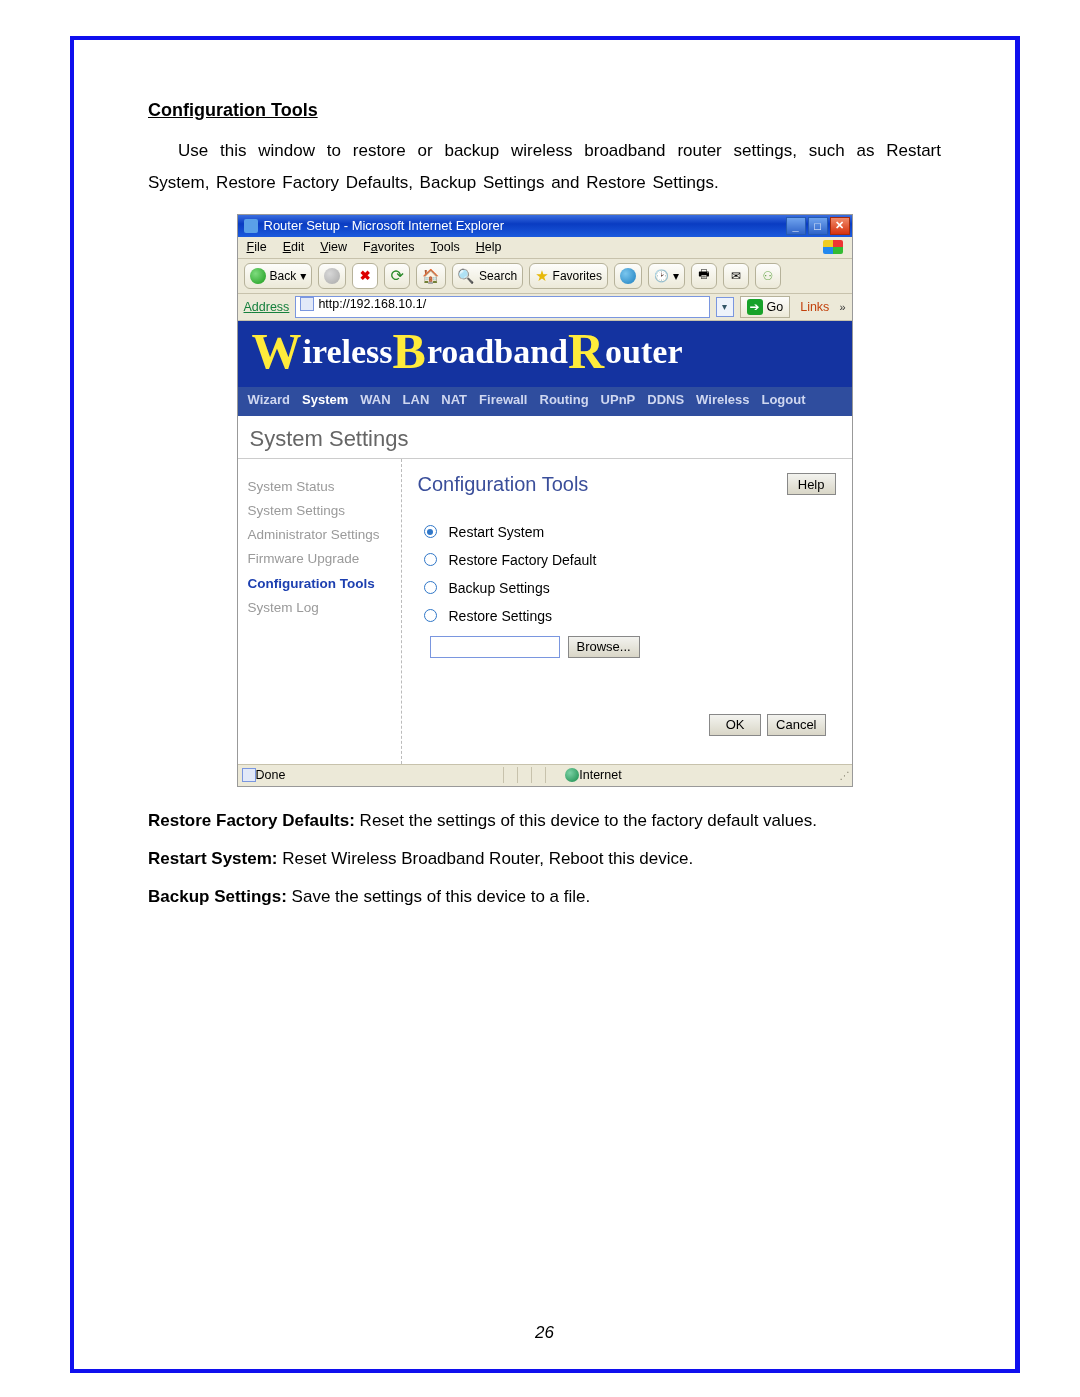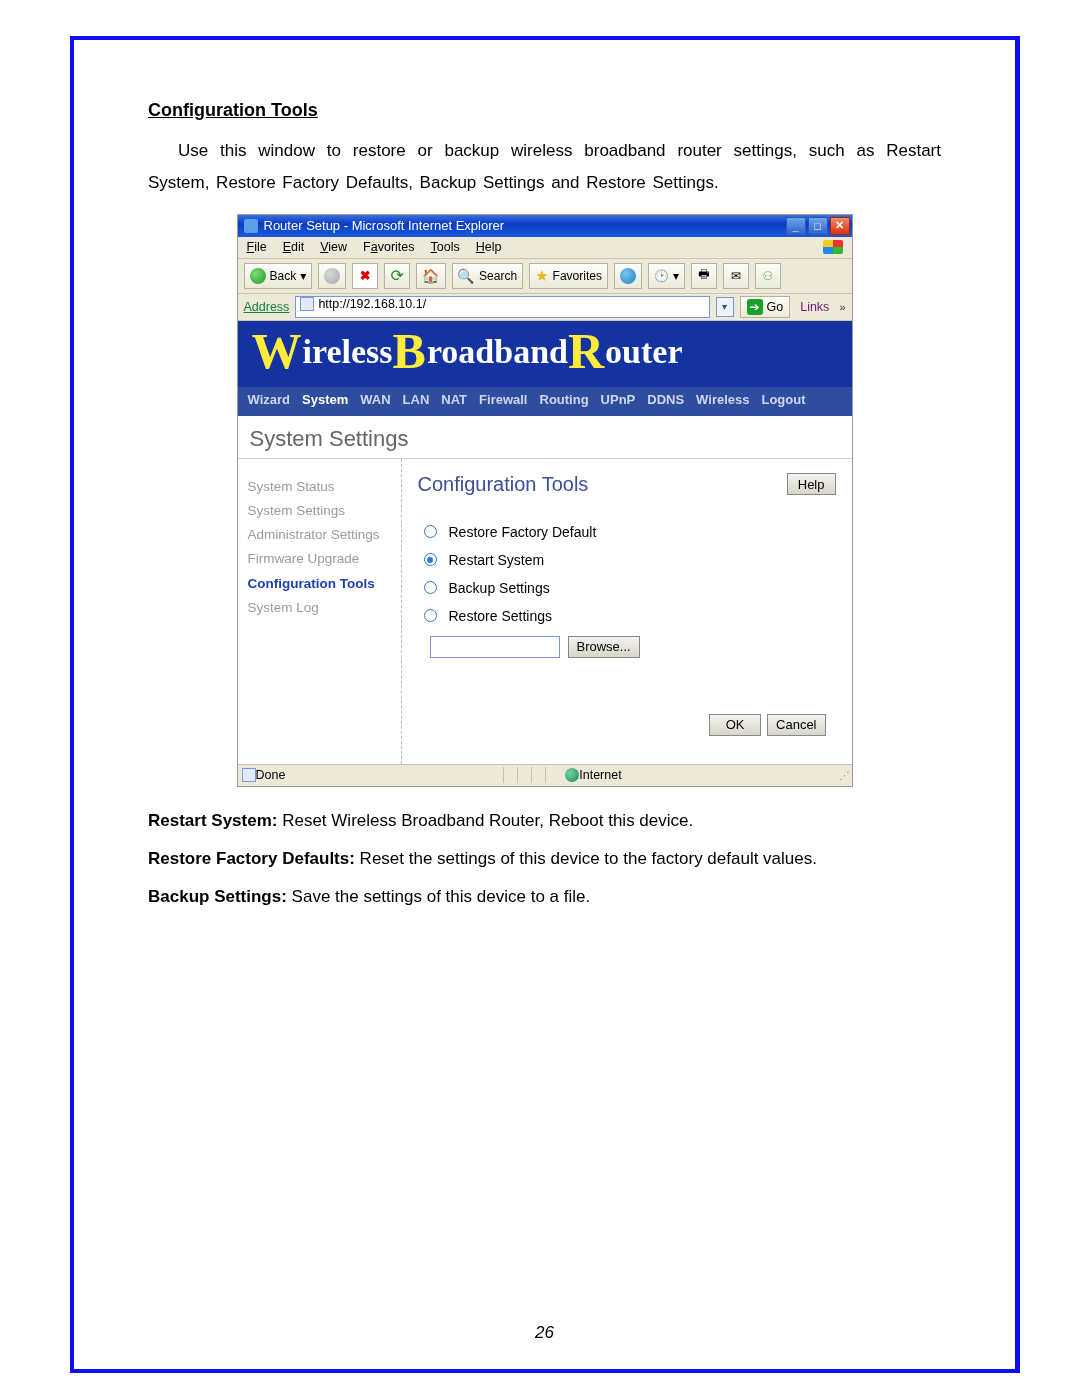"Back" .tbtn { border-radius: 0 -> 6px }
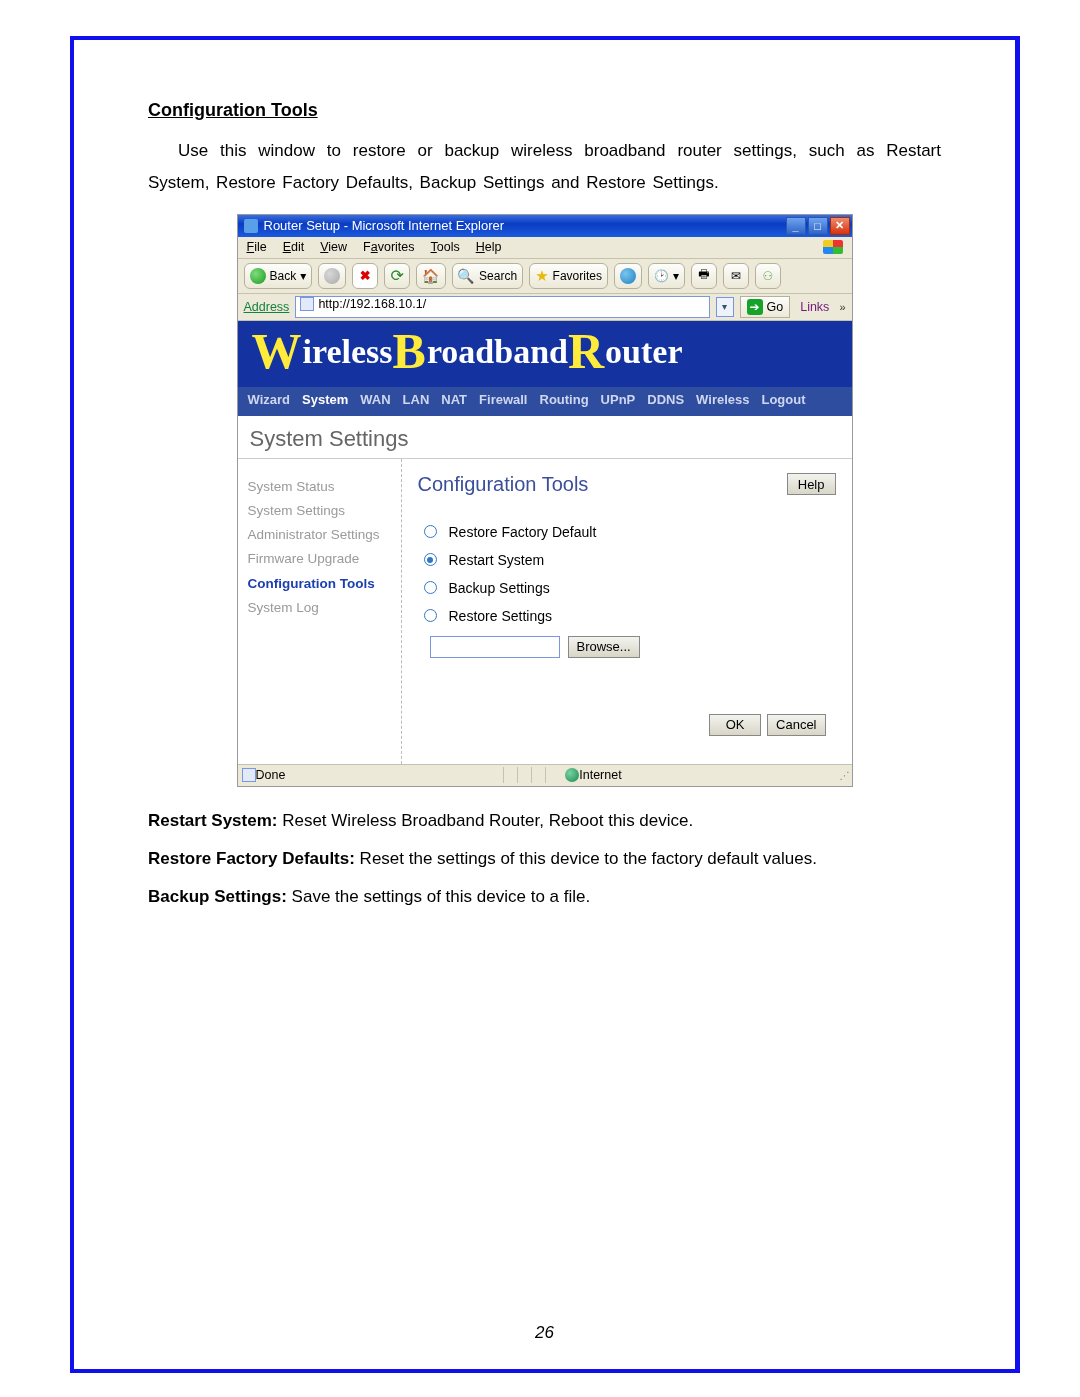"Links" .links { color: #701a75 -> #c2410c }
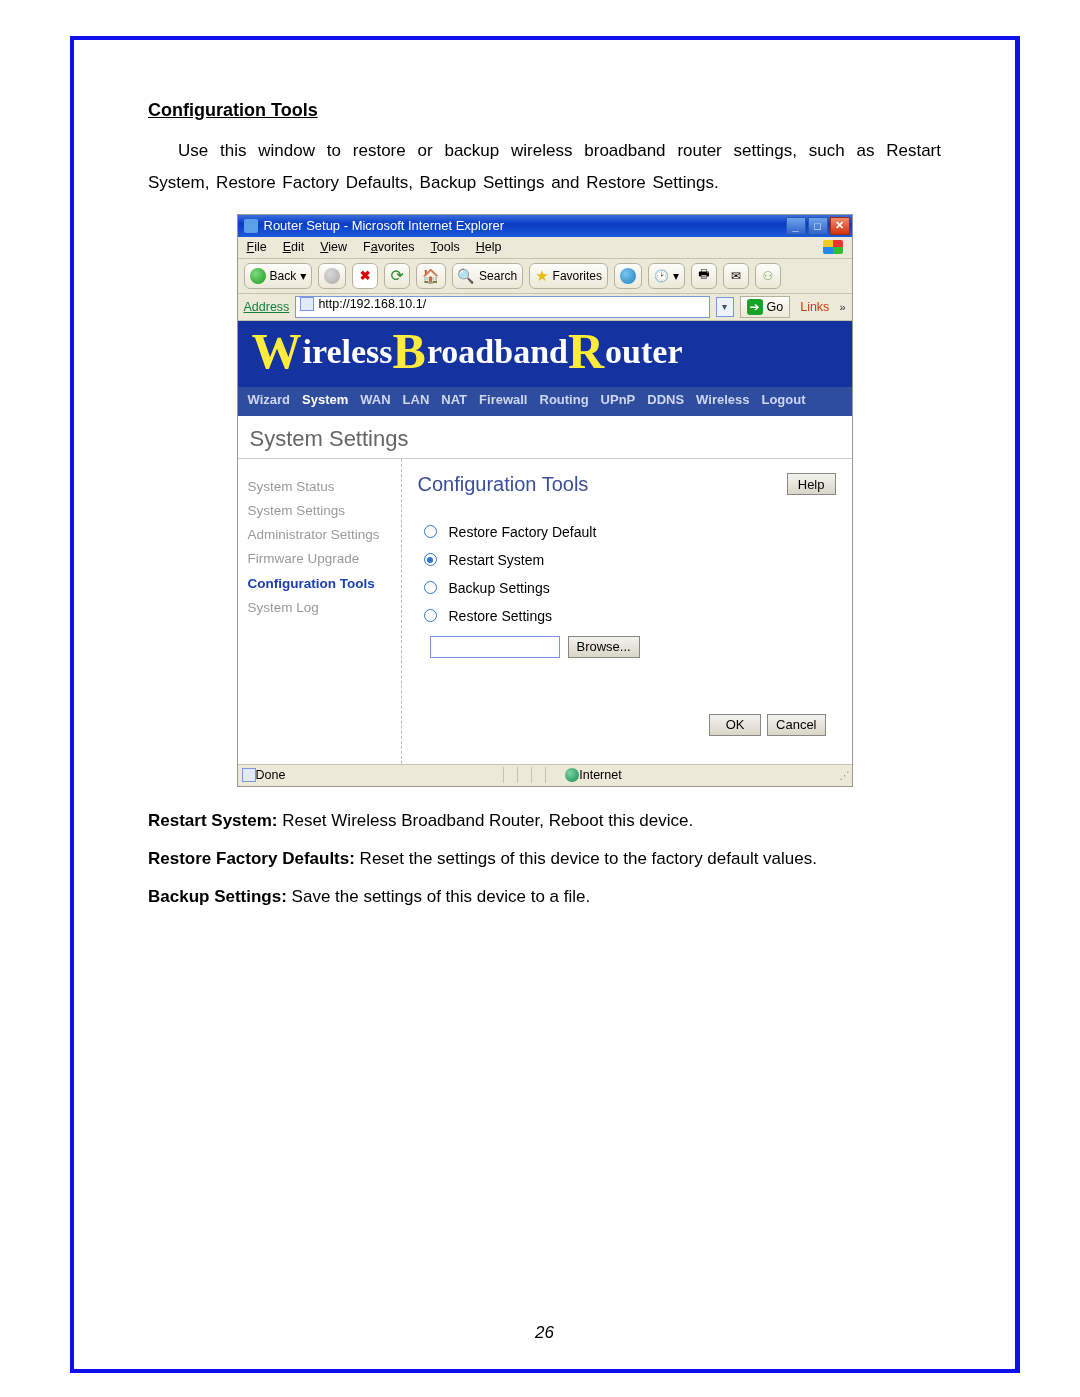"Restore Factory Default" div.opt { order: before "Restart System" -> after "Restart System" }
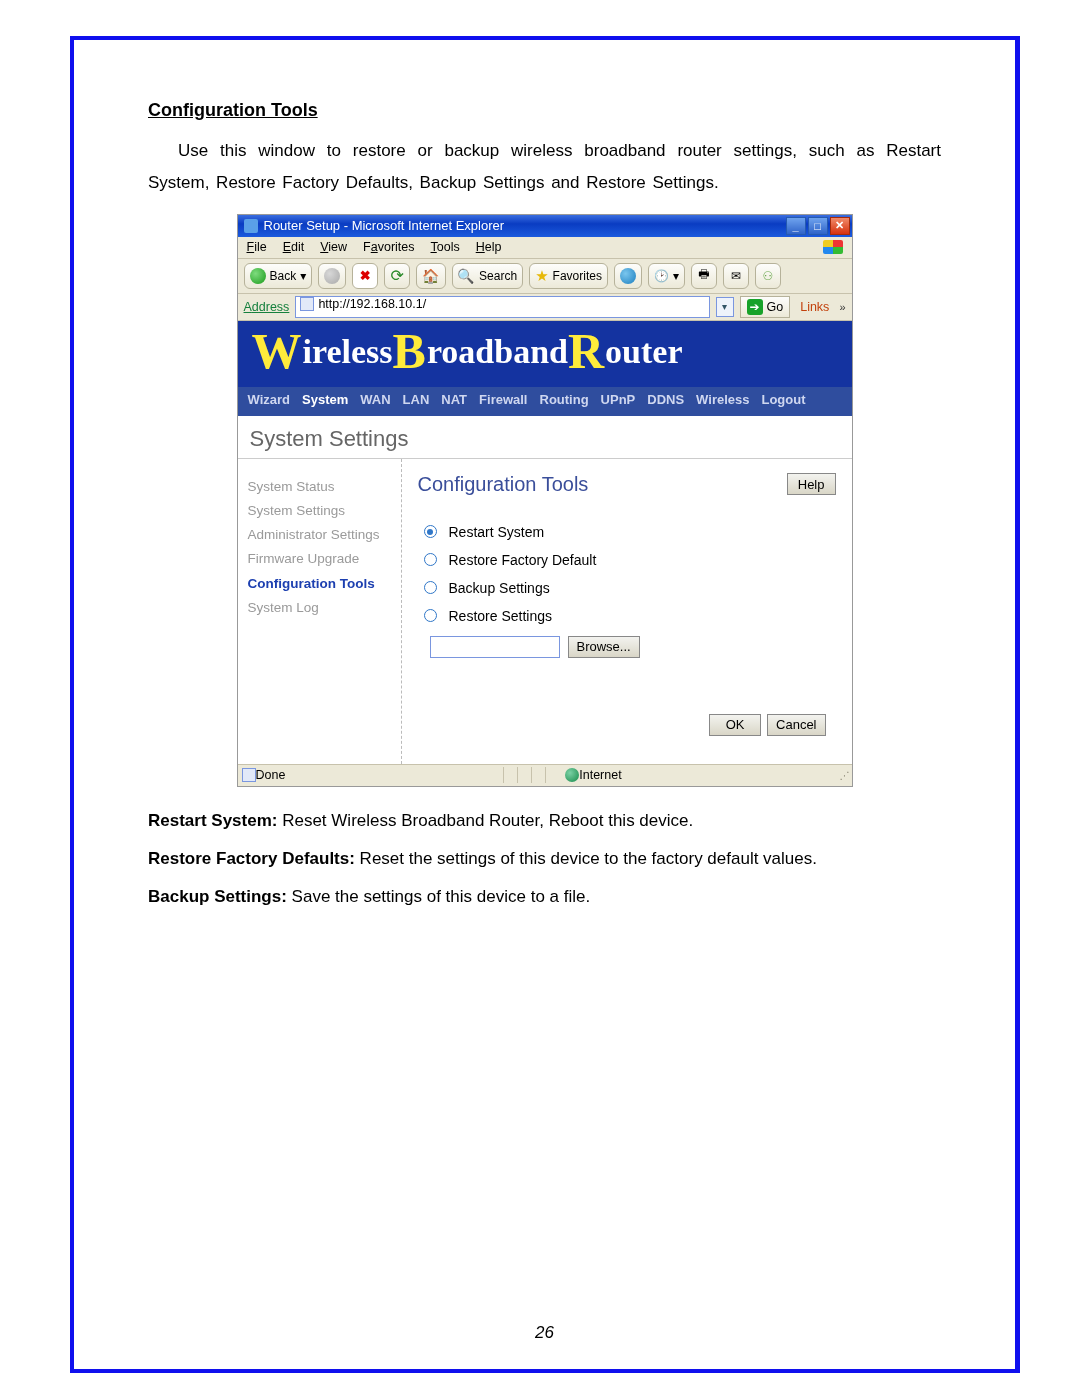"Restart System: Reset Wireless Broadband" p { order: before "Restore Factory Defaults: Reset the" -> after "Restore Factory Defaults: Reset the" }
